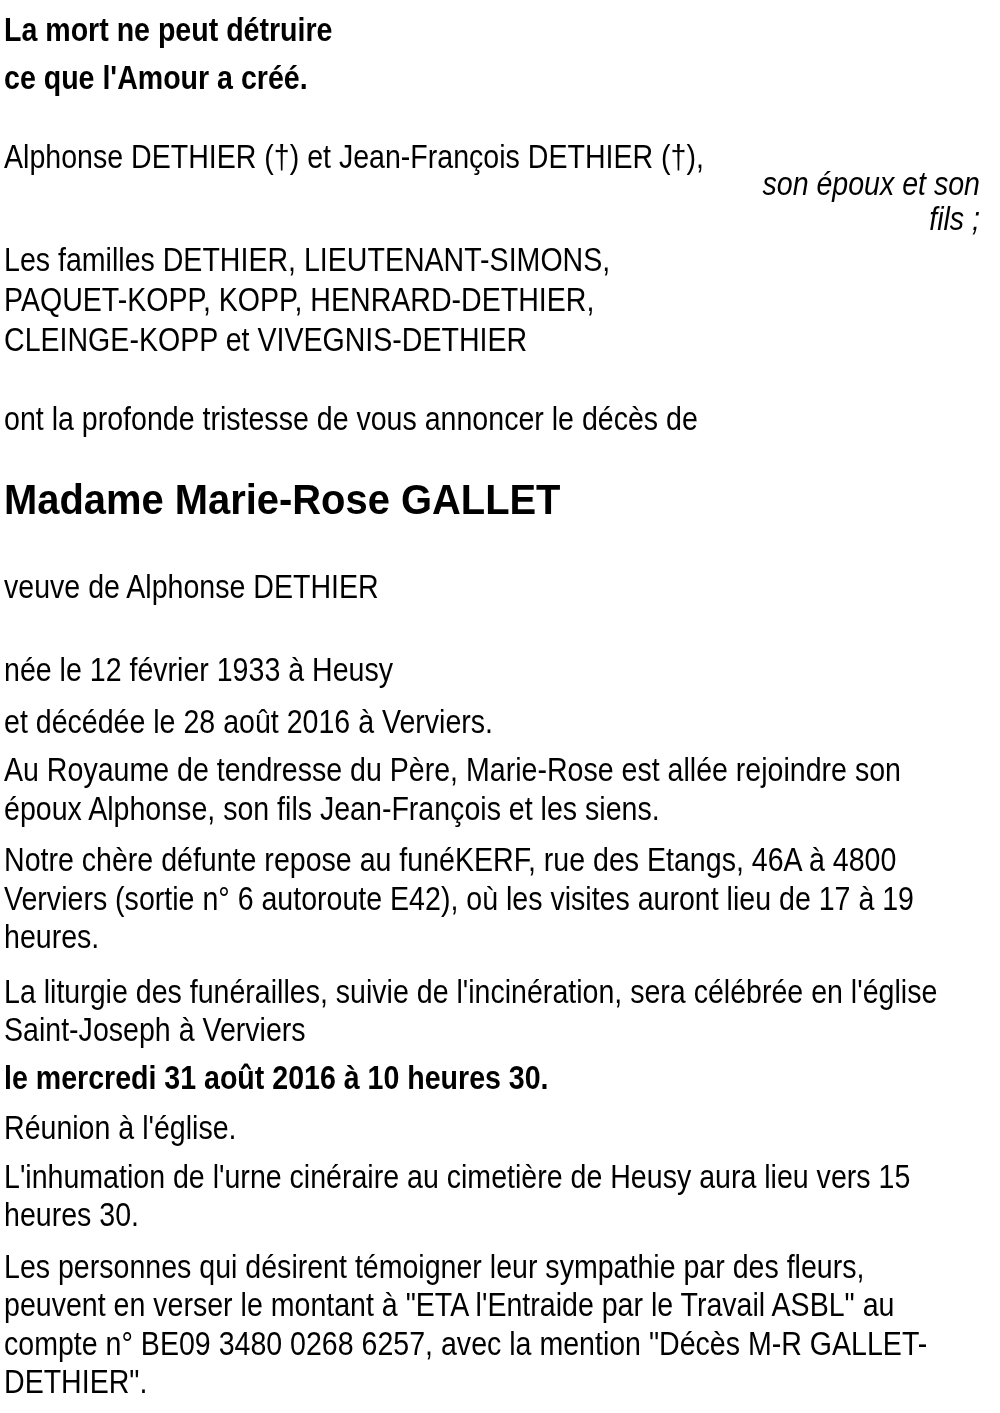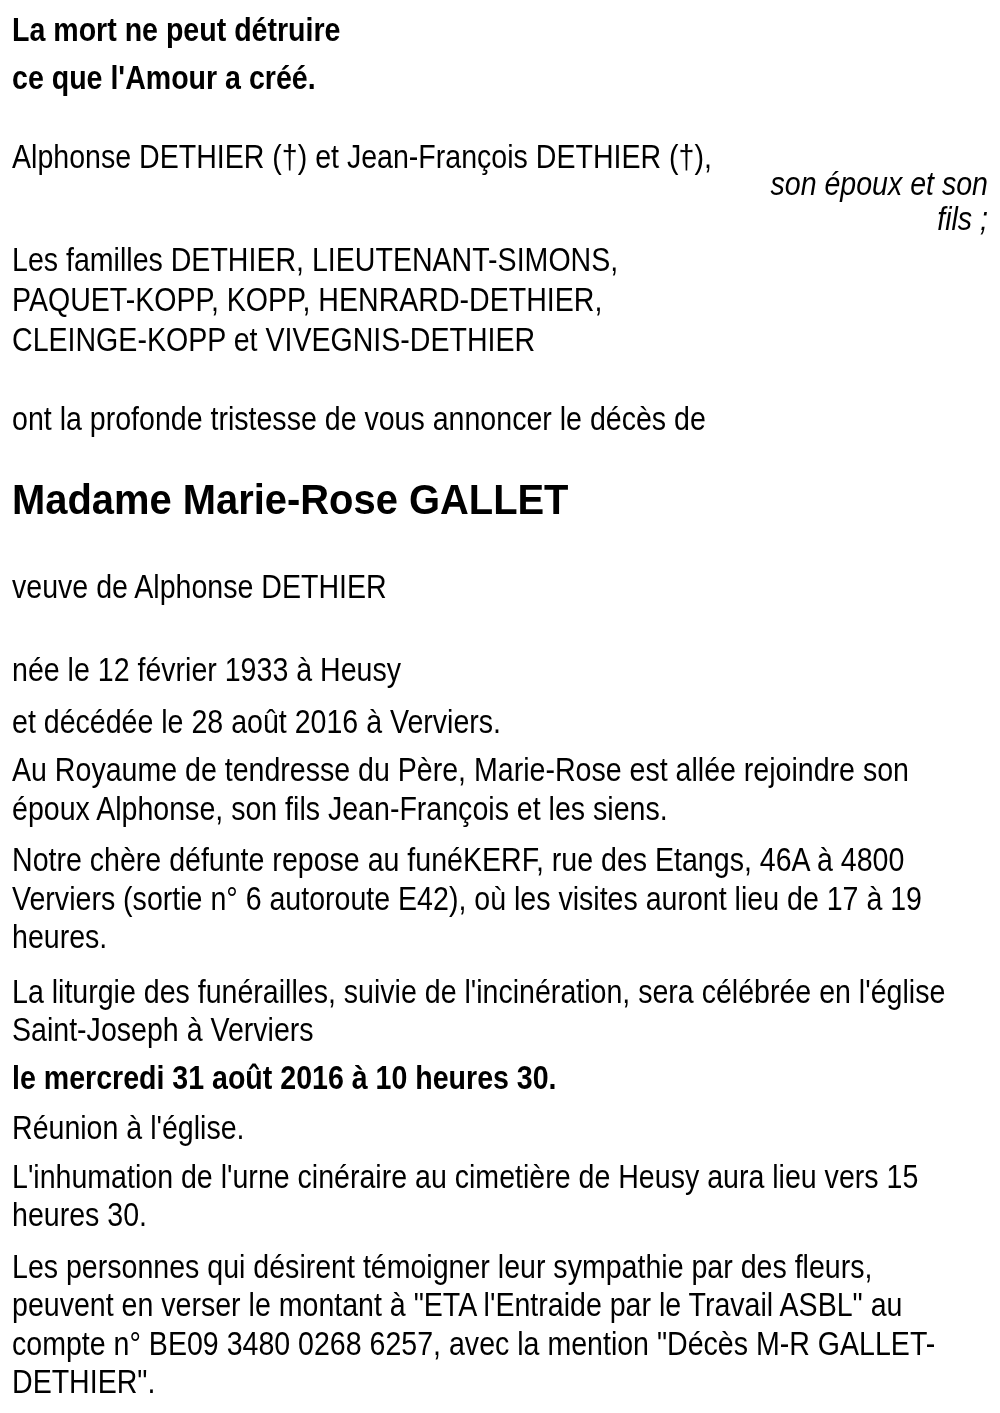"La mort ne peut détruire" .page { padding: 0 12px -> 0 4px }
